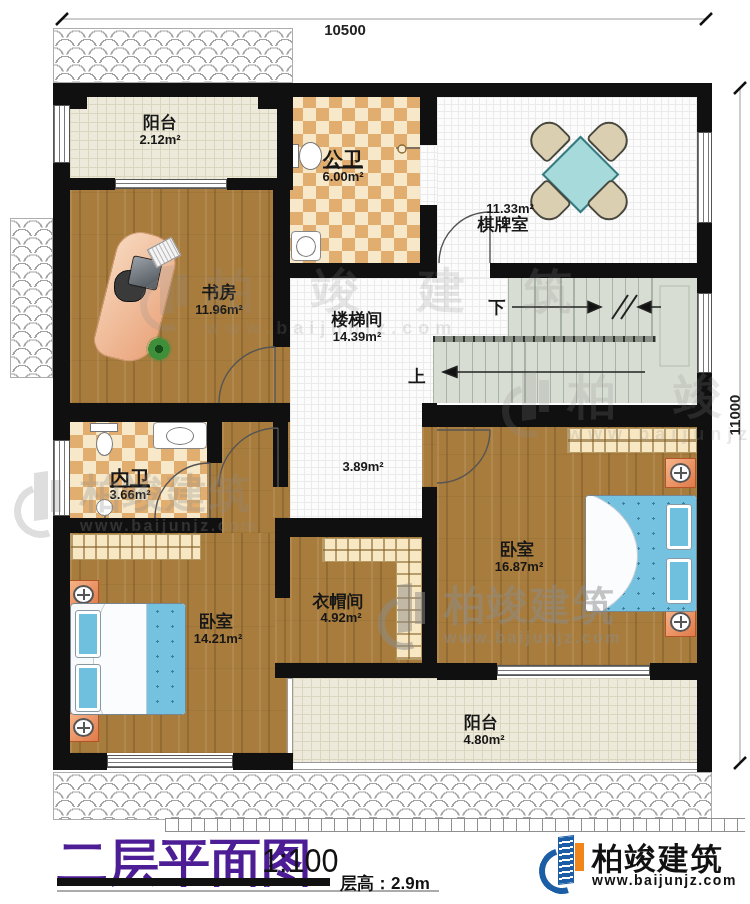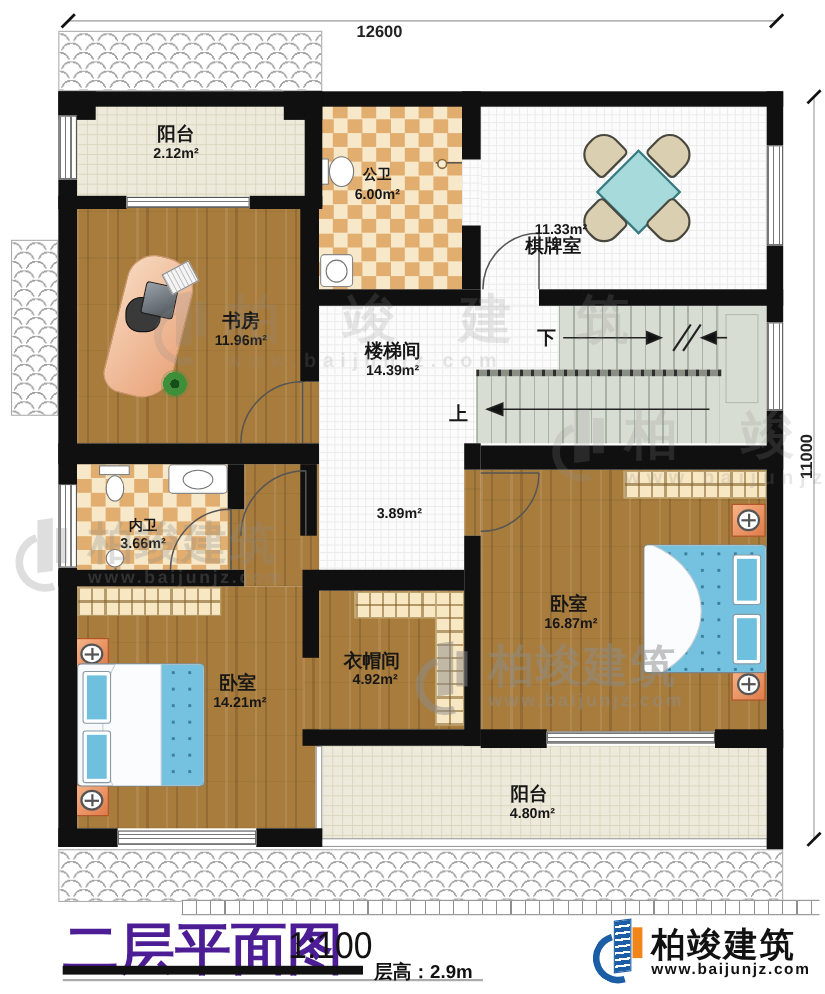"12600" div.lbl { text: 12600 -> 10500 }
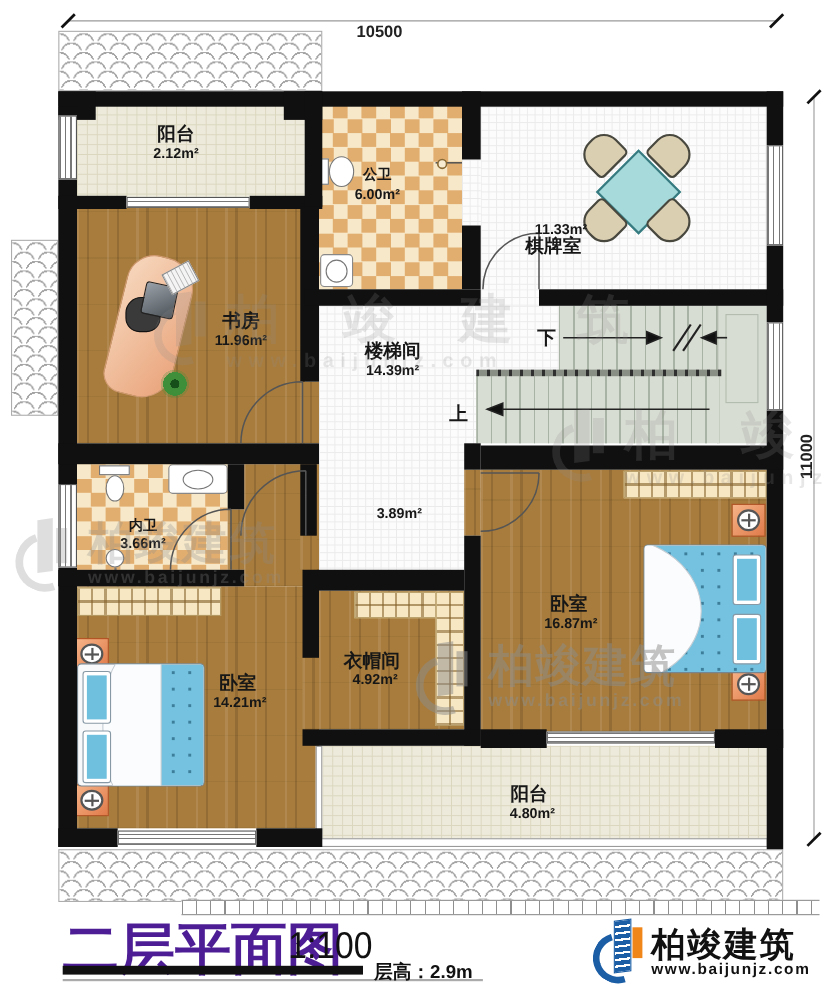"公卫" .rname-s { font-size: 13px -> 20px; text-decoration: none -> underline }
